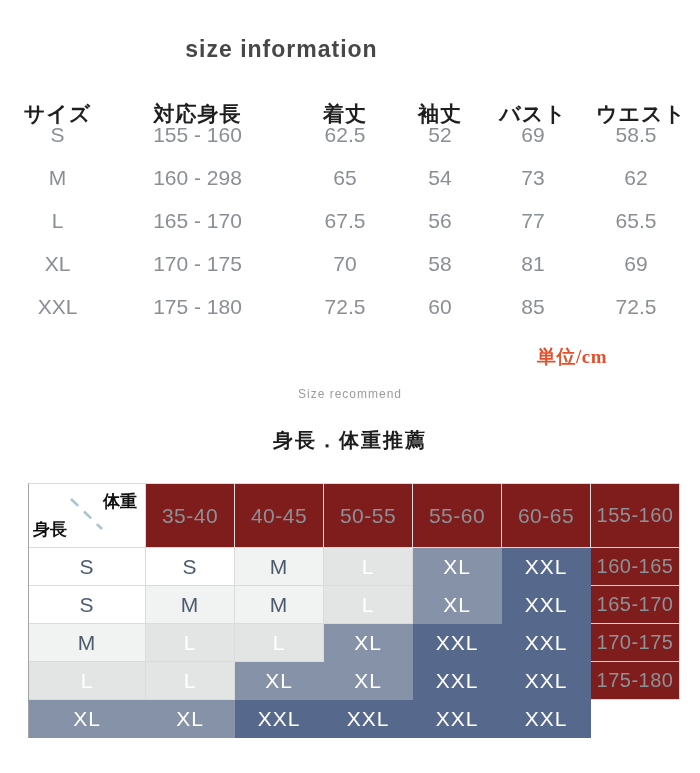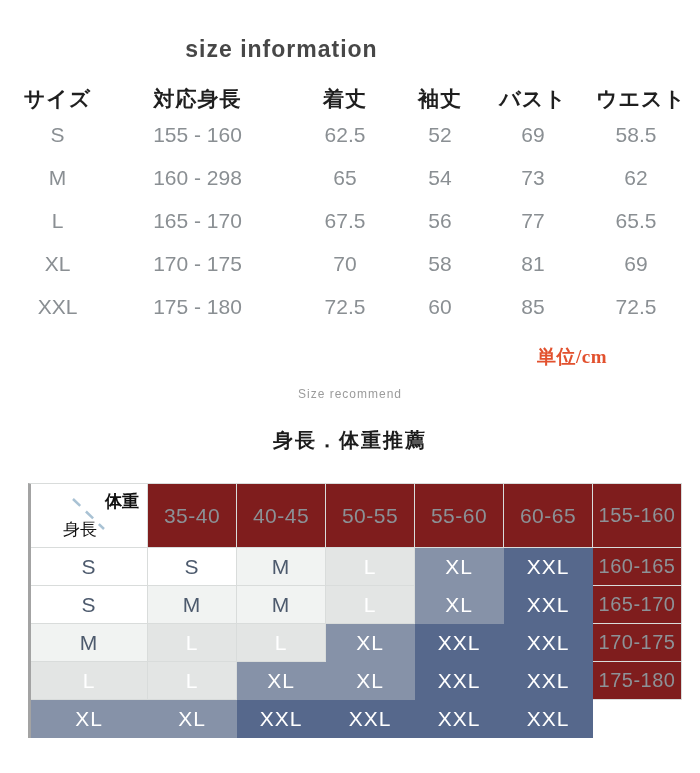"サイズ" .st-header .st-cell { margin-top: none -> 16px }
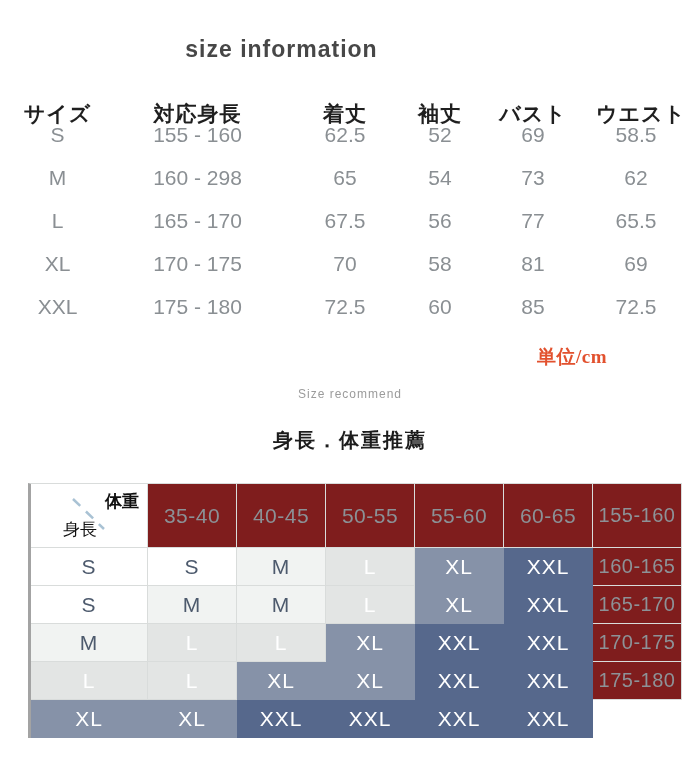"体重" .matrix { border-left: 3px solid #a3a3a3 -> 1px solid #a3a3a3 }
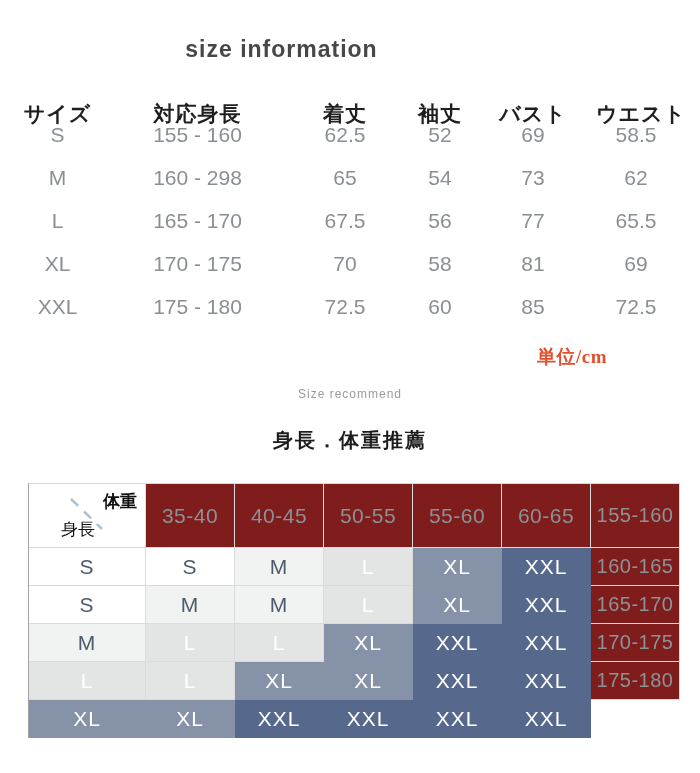"身長" .corner-bottom { font-weight: normal -> bold; left: 32px -> 4px }
